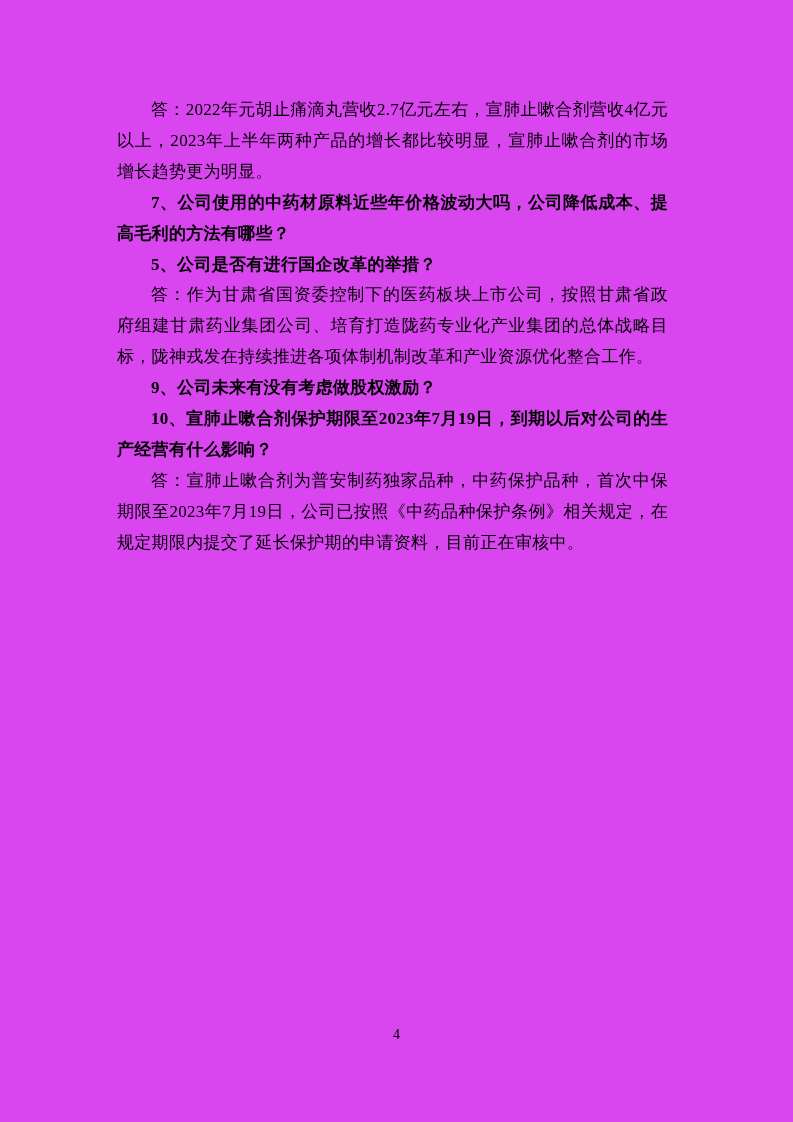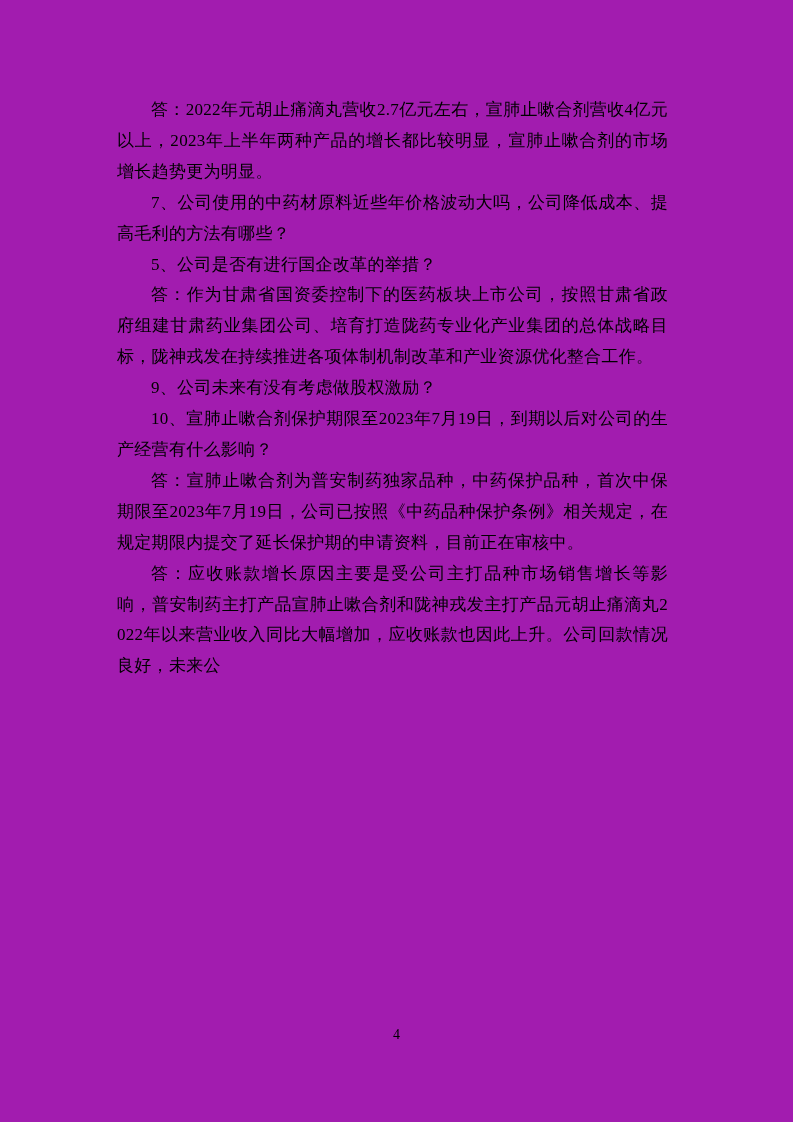"答：2022年元胡止痛滴丸营收2.7亿元左右，宣肺止嗽合剂营收4亿元以上，202" .page { background: #a21caf -> #d946ef }
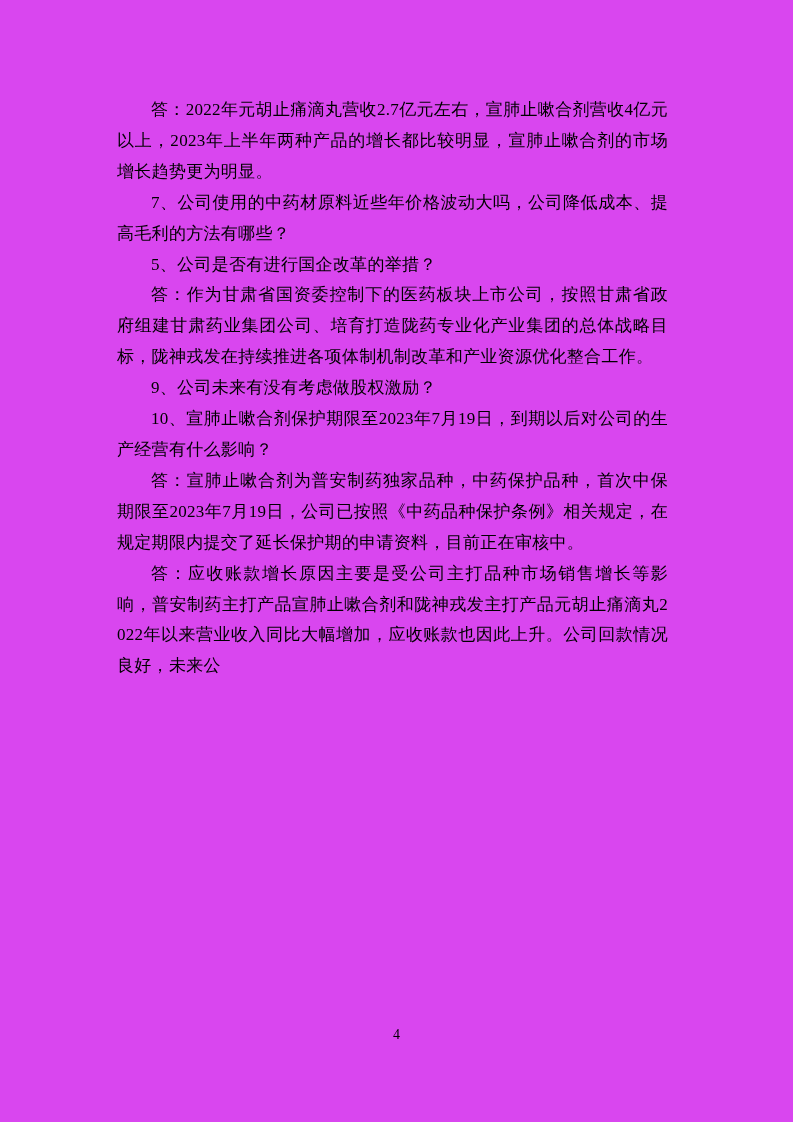"7、公司使用的中药材原料近些年价格波动大吗，公司降低成本、提高毛利的方法有哪些？" .content p.question { font-weight: normal -> bold }
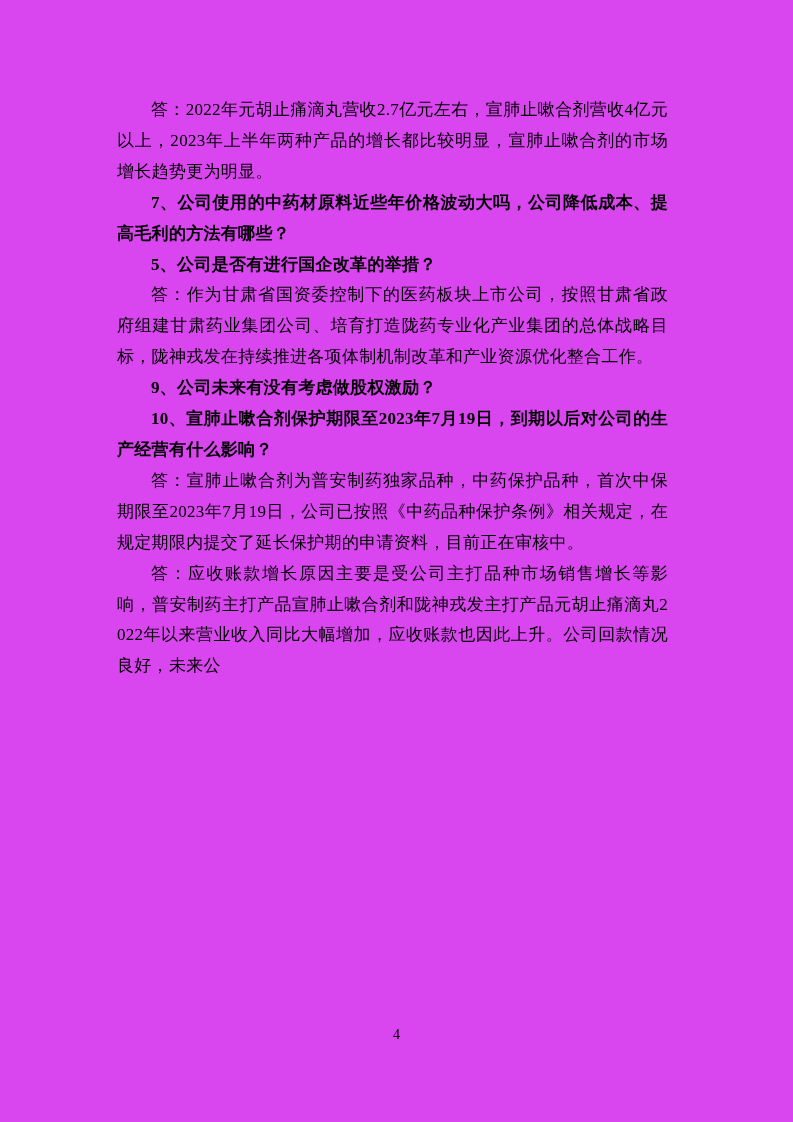"答：应收账款增长原因主要是受公司主打品种市场销售增长等影响，普安制药主打产品宣肺" p.answer { html: <p>答：应收账款增长原因主要是受公司主打品种市场销售增长等影响，普安制药主打产品宣肺止嗽合剂和陇神戎发主打产品元胡止痛滴丸2022年以来营业收入同比大幅增加，应收账款也因此上升。公司回款情况良好，未来公</p> -> none }
